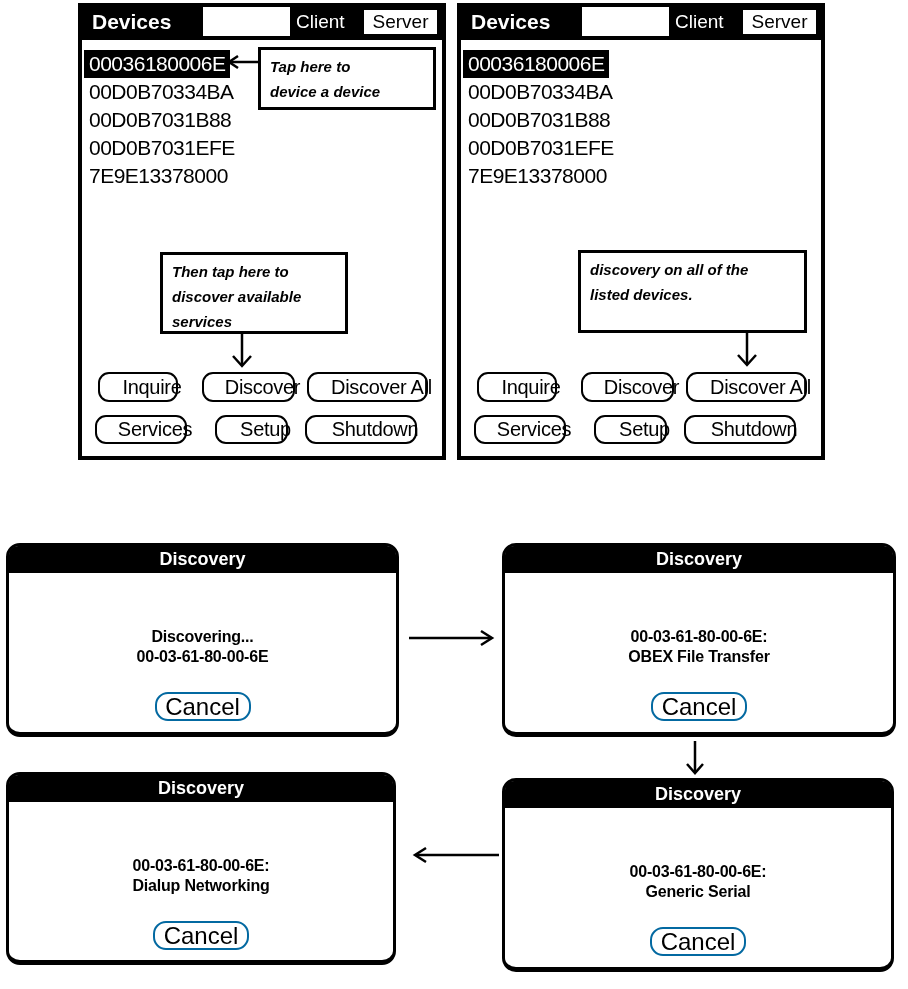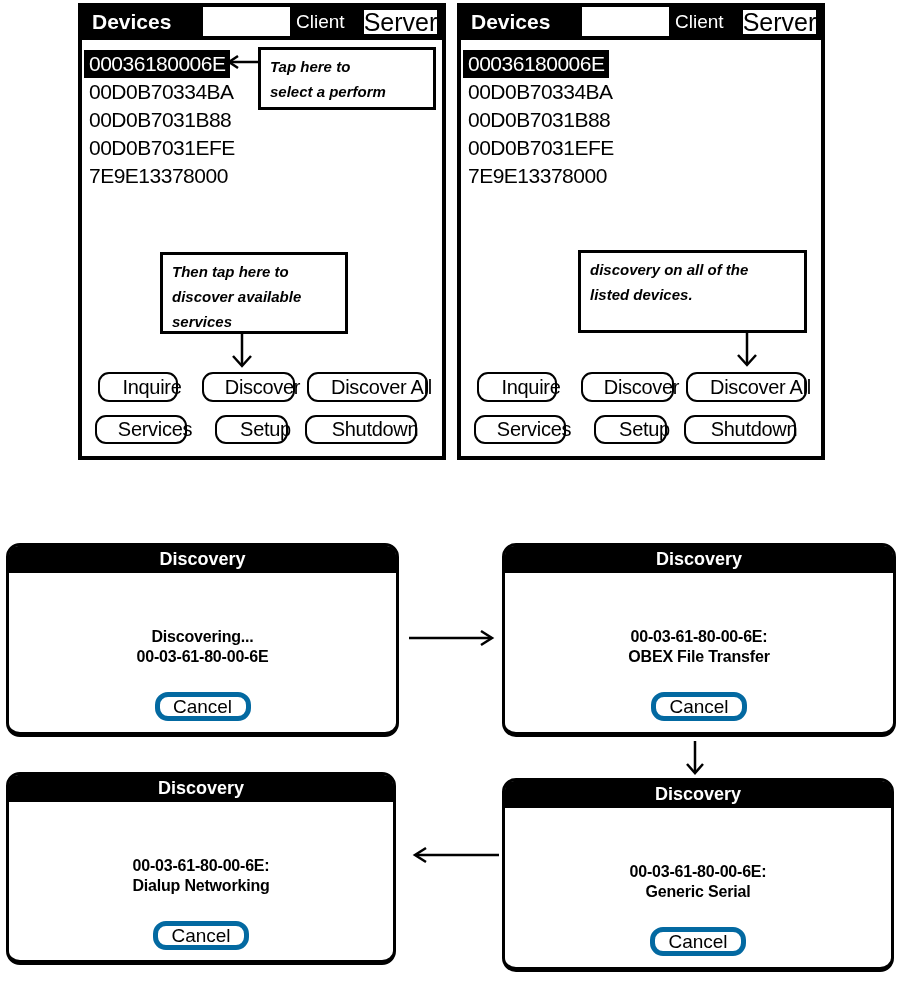"Server" .hdr-server { font-size: 25px -> 19px }
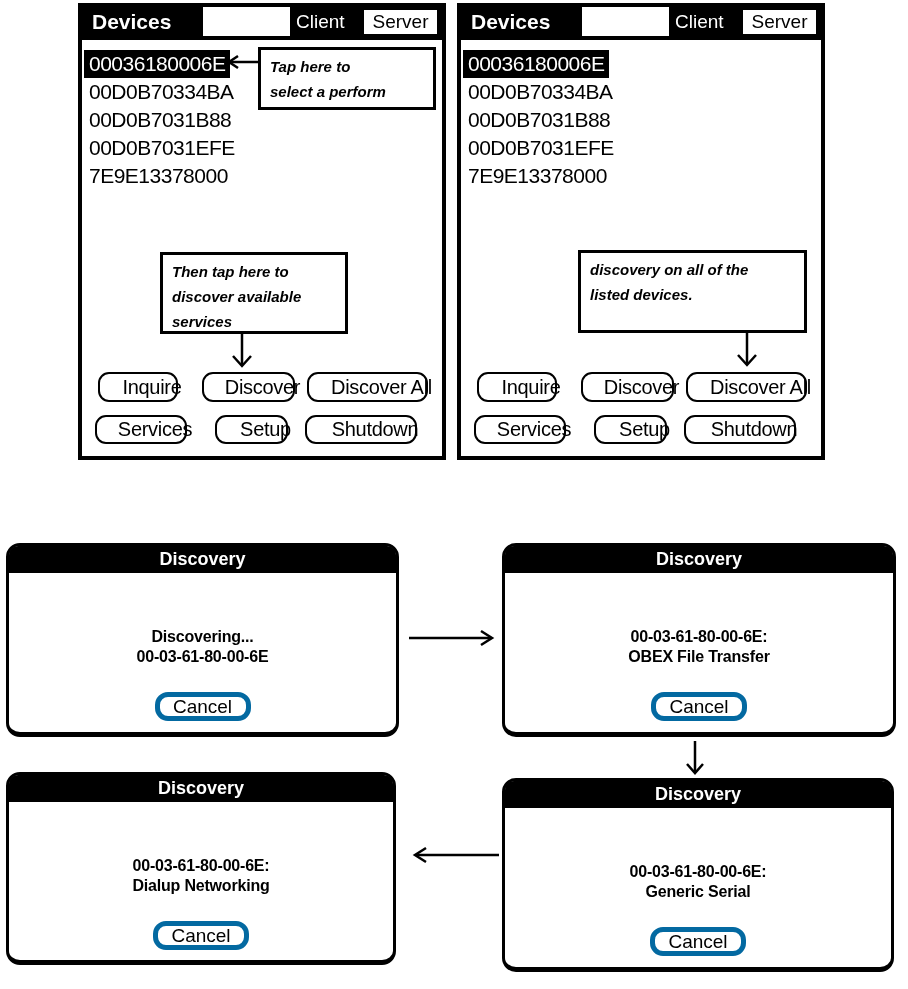"select a perform" div.c-line { text: select a perform -> device a device }
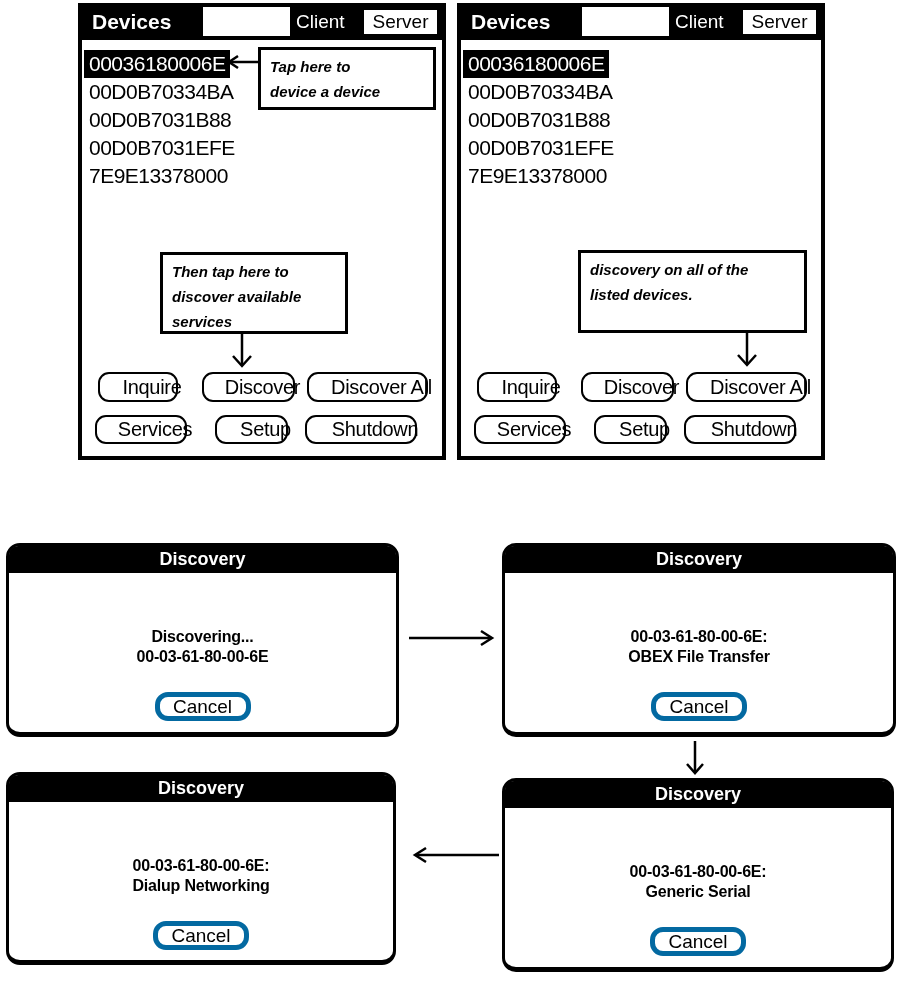"Cancel" .cancel-btn { border: 5px solid #0369a1 -> 2px solid #0369a1; font-size: 19px -> 24px }
